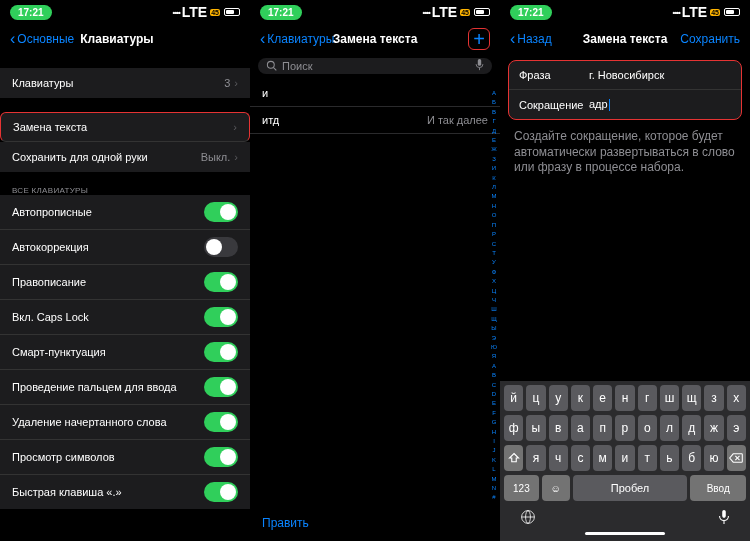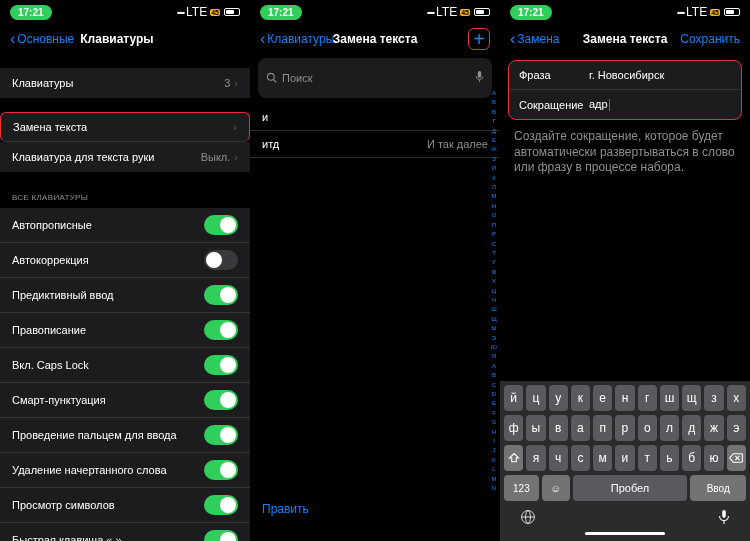"LTE" .lte-badge { font-size: 12px -> 14px; font-weight: 400 -> 700 }
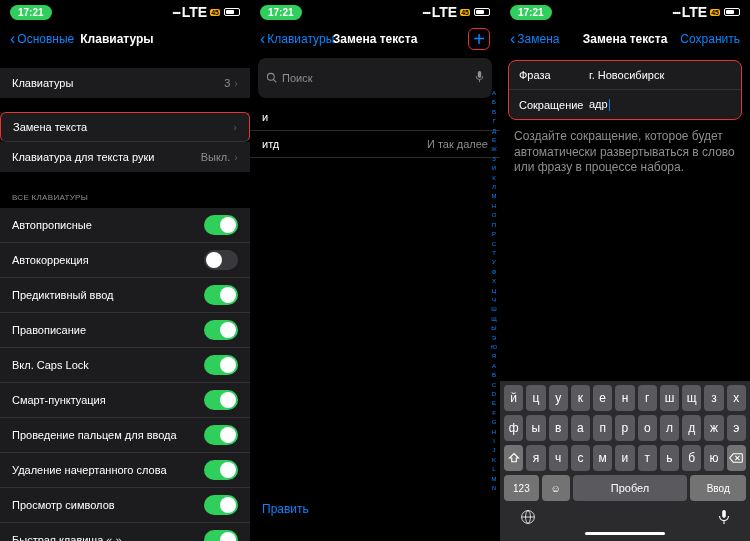"Замена" span { text: Замена -> Назад }
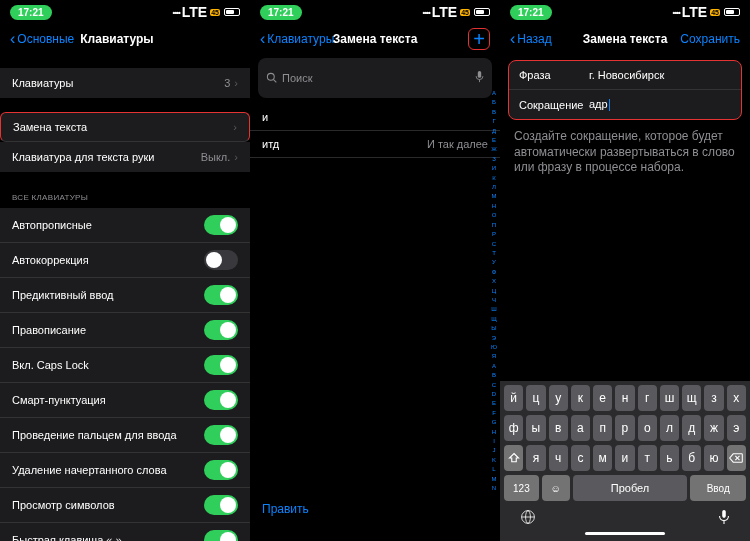"Поиск" .search-bar { height: 40px -> 16px }
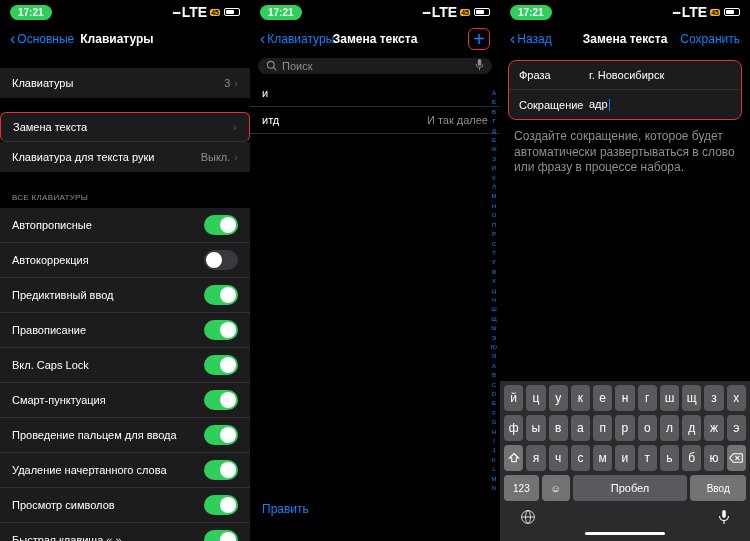"Клавиатура для текста руки" span.cell-label { text: Клавиатура для текста -> Сохранить для одной }
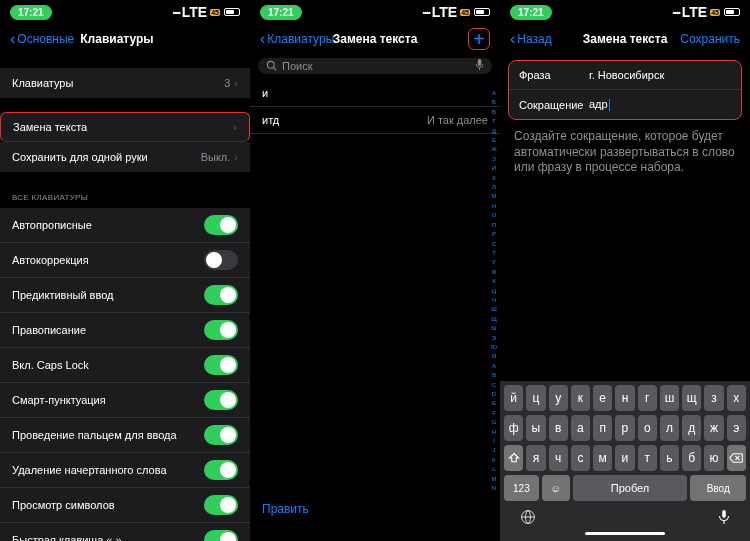"ВСЕ КЛАВИАТУРЫ" .section-header { margin-top: 7px -> none; padding: 14px 12px 6px -> 14px 12px 0 }
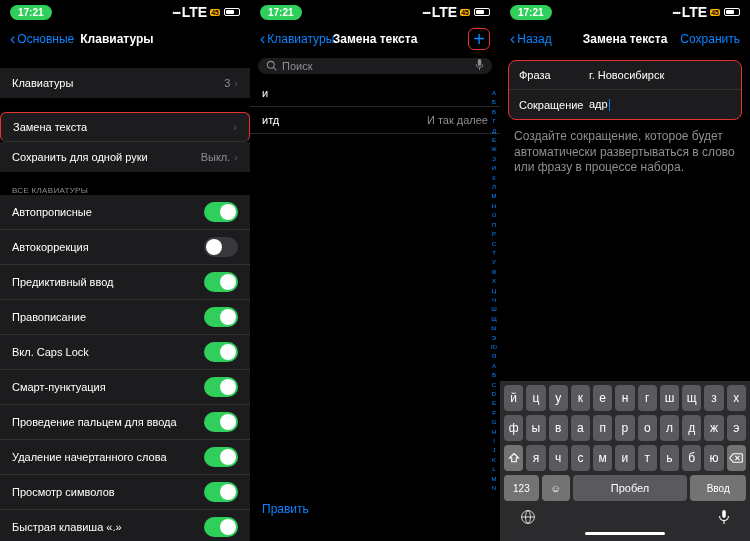"Предиктивный ввод" div.cell { html: <div> <span>Предиктивный ввод</span> <span></span> </div> -> none }
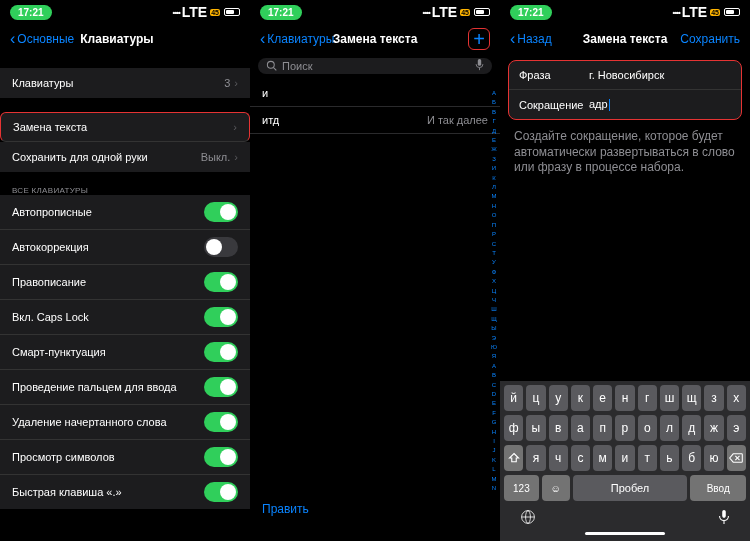"Править" .s2-footer { bottom: 16px -> 2px }
